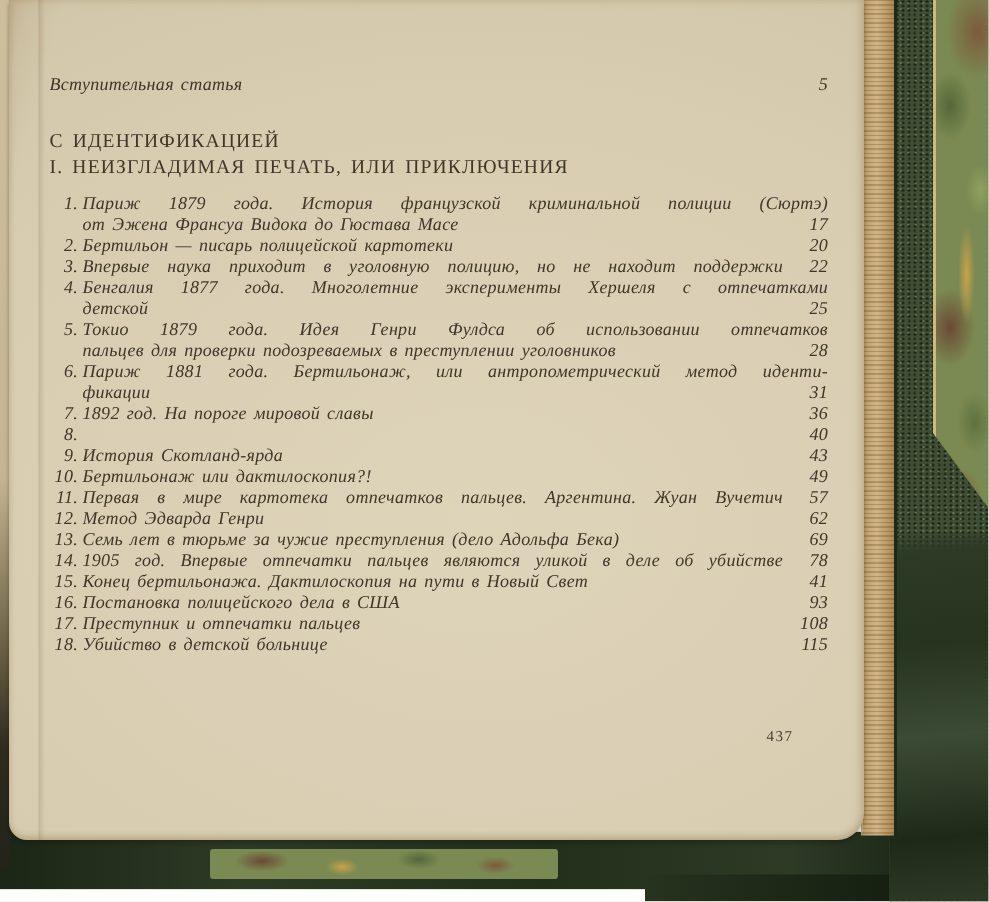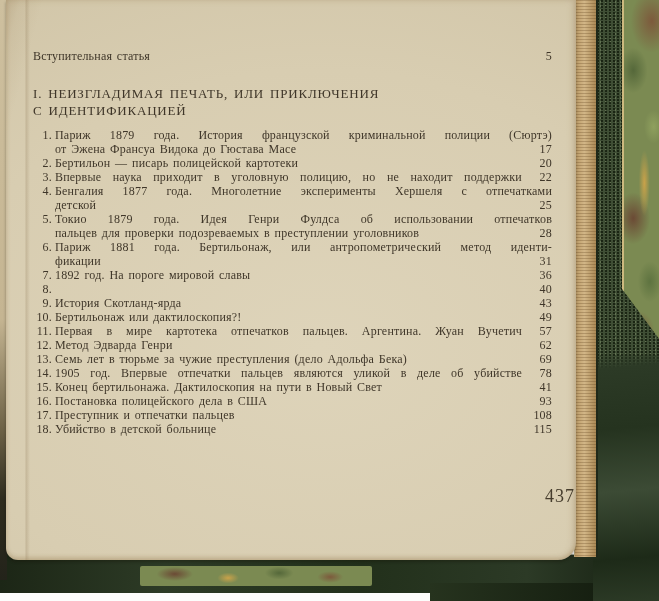"Вступительная статья" .row { font-style: none -> italic }
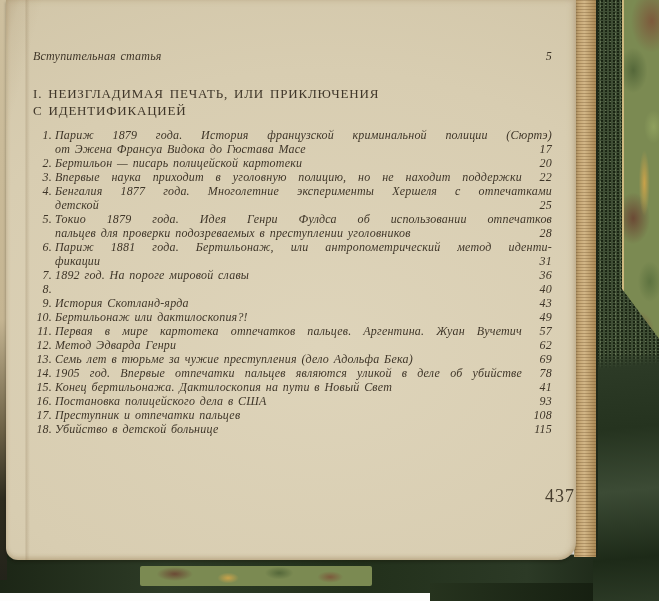"I. НЕИЗГЛАДИМАЯ ПЕЧАТЬ, ИЛИ ПРИКЛЮЧЕНИЯ" div { order: before "С ИДЕНТИФИКАЦИЕЙ" -> after "С ИДЕНТИФИКАЦИЕЙ" }
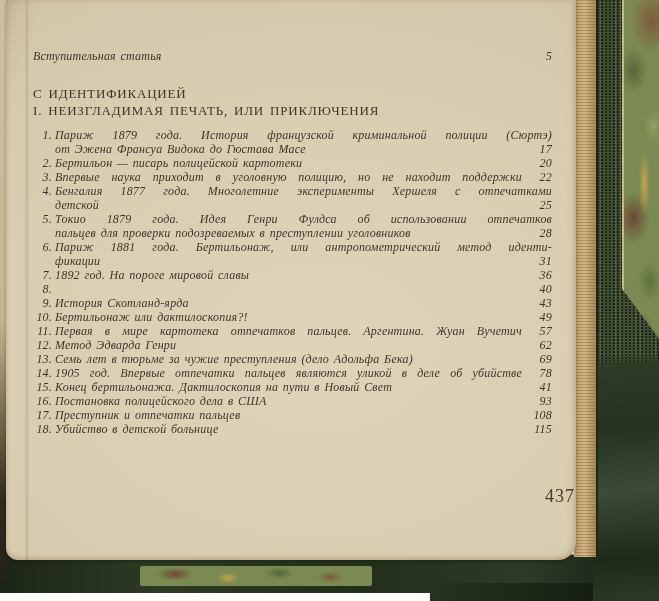"437" .folio { font-size: 18px -> 10px; left: 529px -> 483px }
